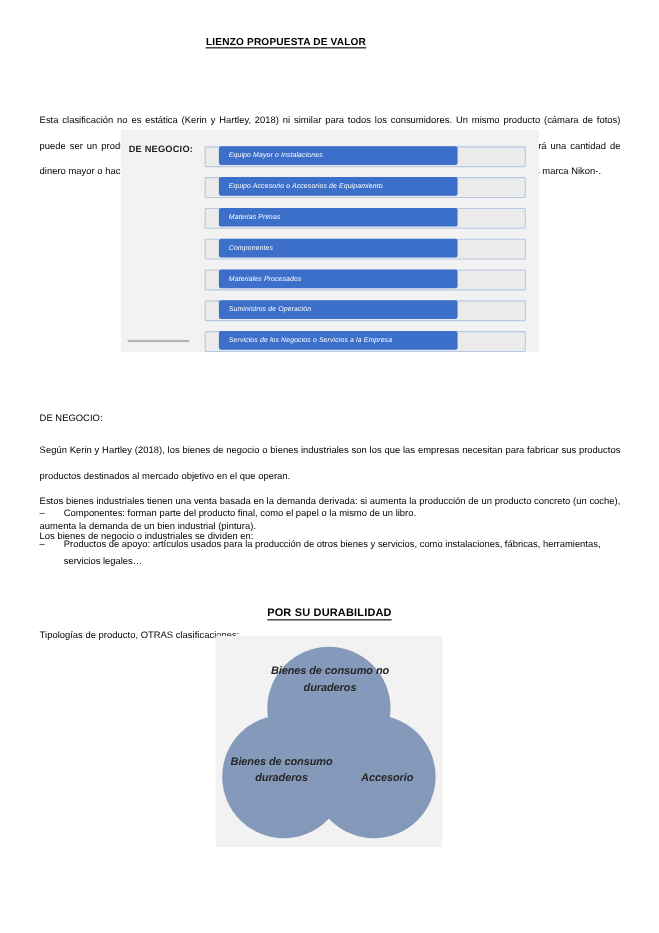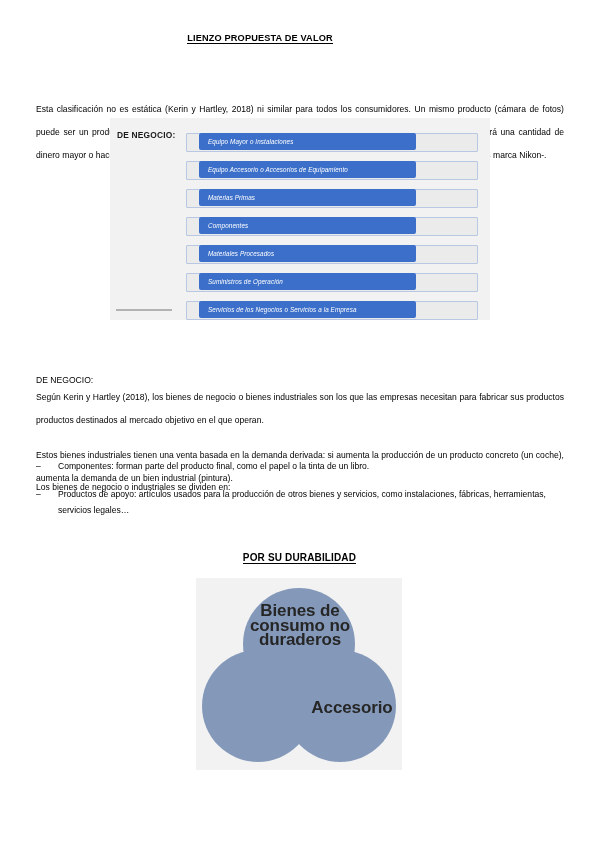"Según Kerin y Hartley (2018)," div.para { top: 346px -> 358px }
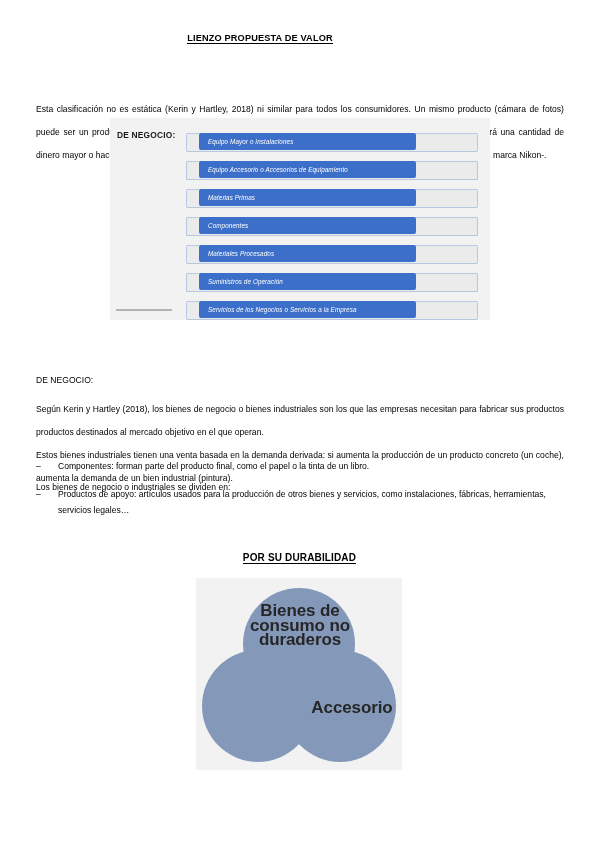"Componentes: forman parte del producto" div.bullet-text { text: tinta -> mismo }
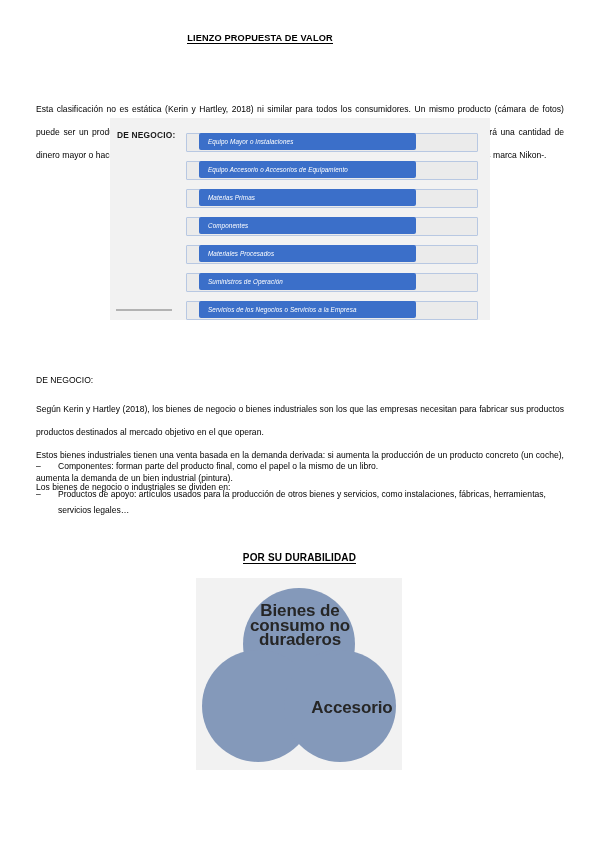"Tipologías de producto, OTRAS" div.para { html: none -> <div>Tipologías de producto, OTRAS clasificaciones:</div> }
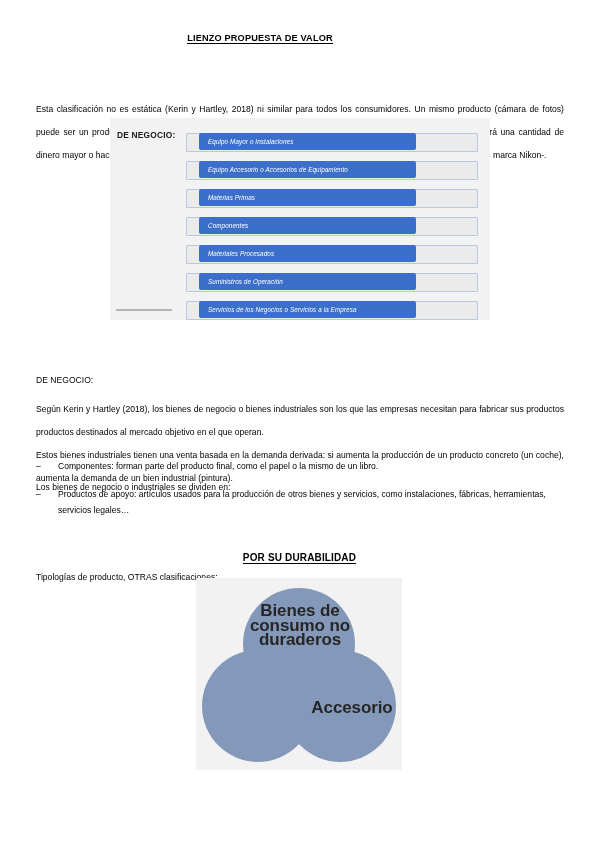"Bienes de consumo no duraderos" .venn-label { font-size: 17px -> 10px; font-style: none -> italic }
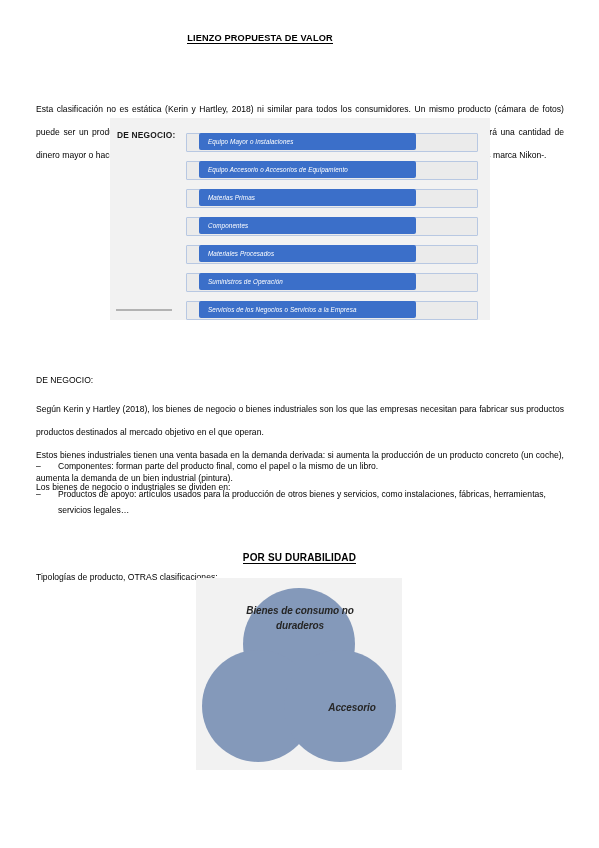"Bienes de consumo duraderos" div.venn-label { html: none -> <div>Bienes de consumo duraderos</div> }
